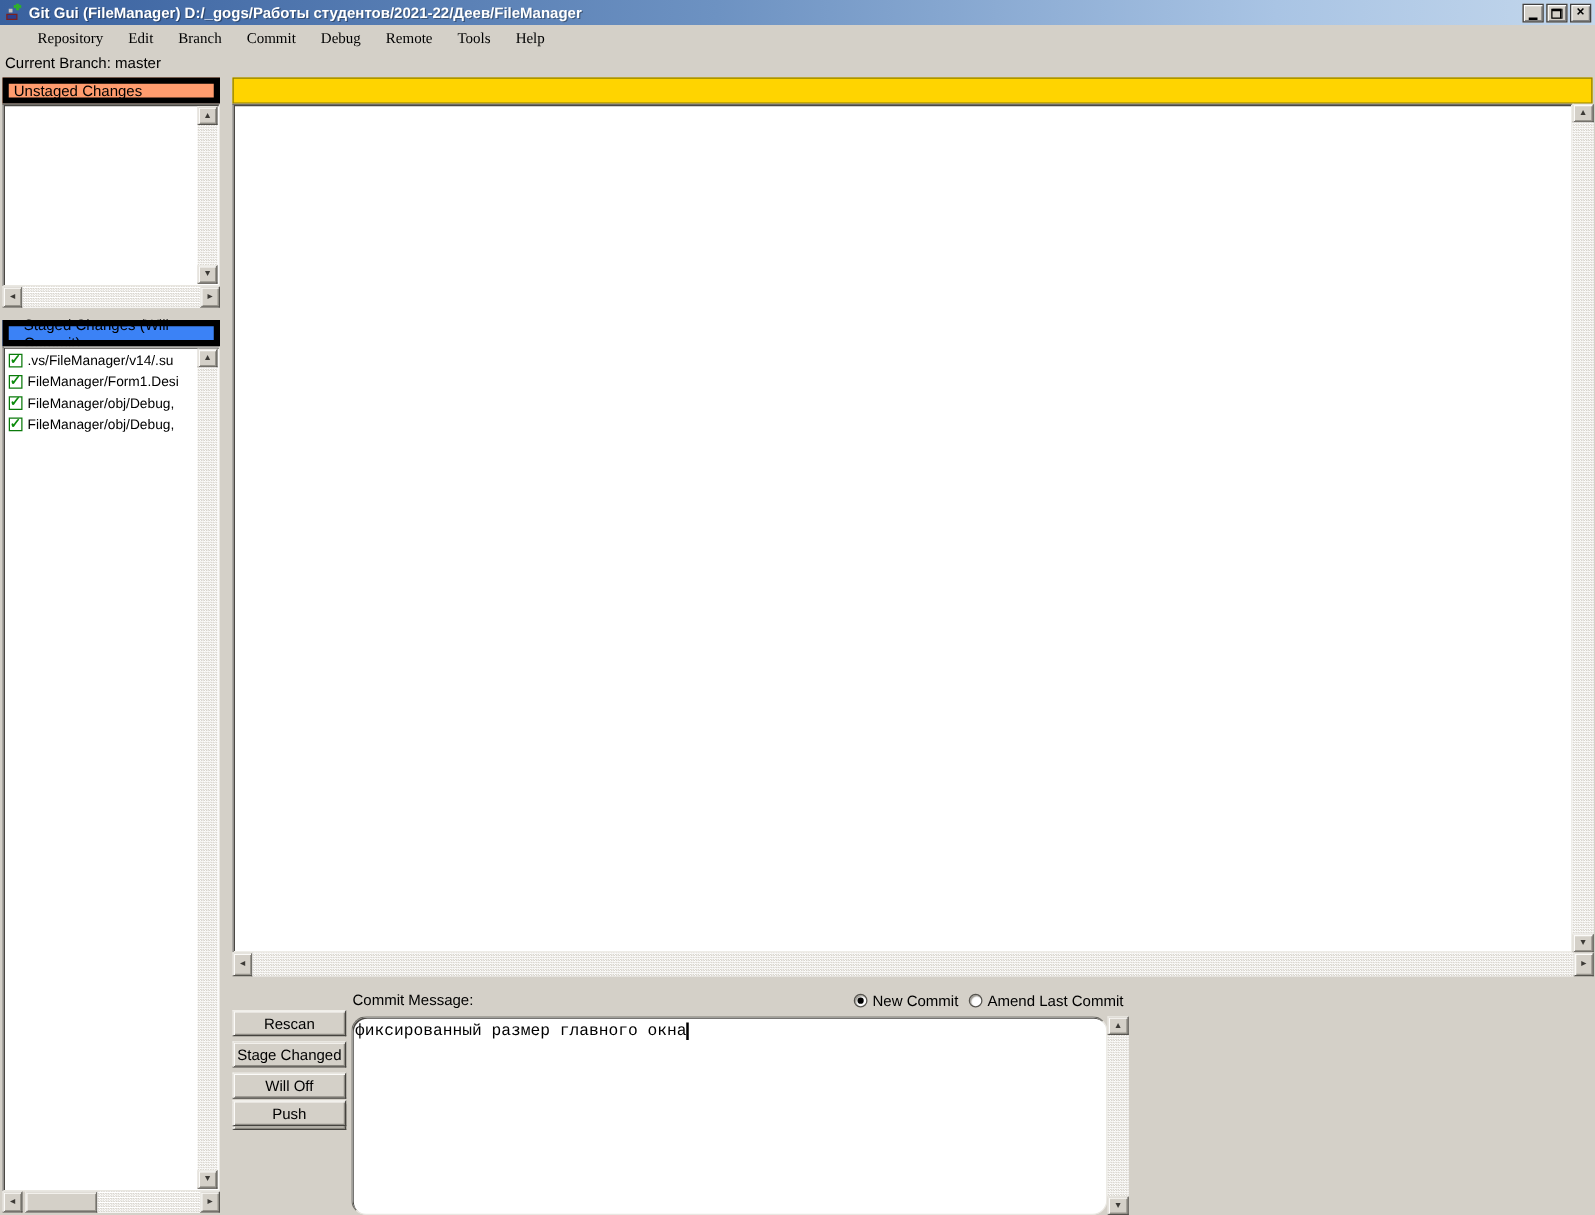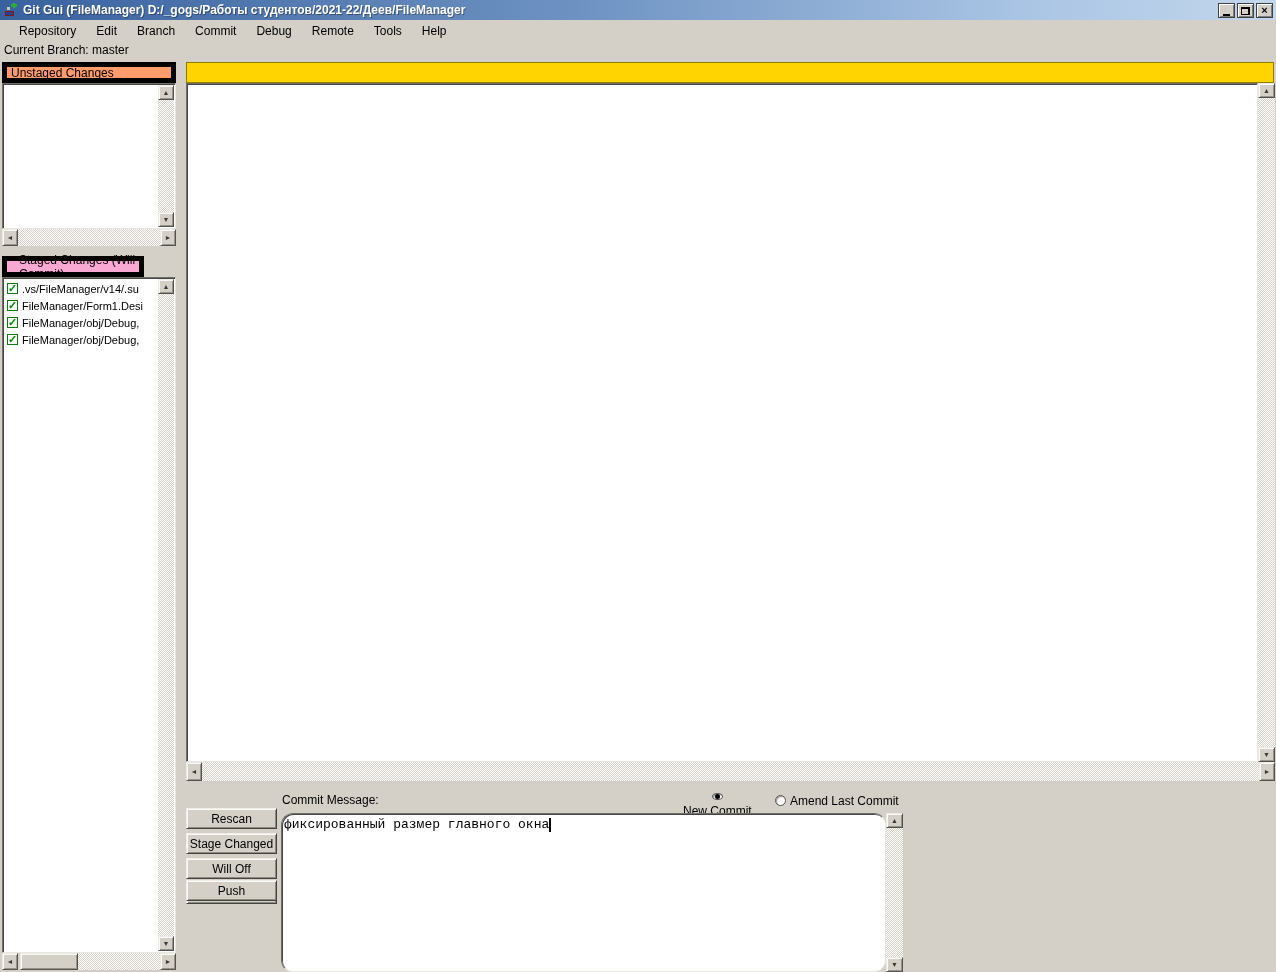"Repository" .menubar { font-family: none -> Liberation Serif, serif; padding-left: 9px -> 20px }
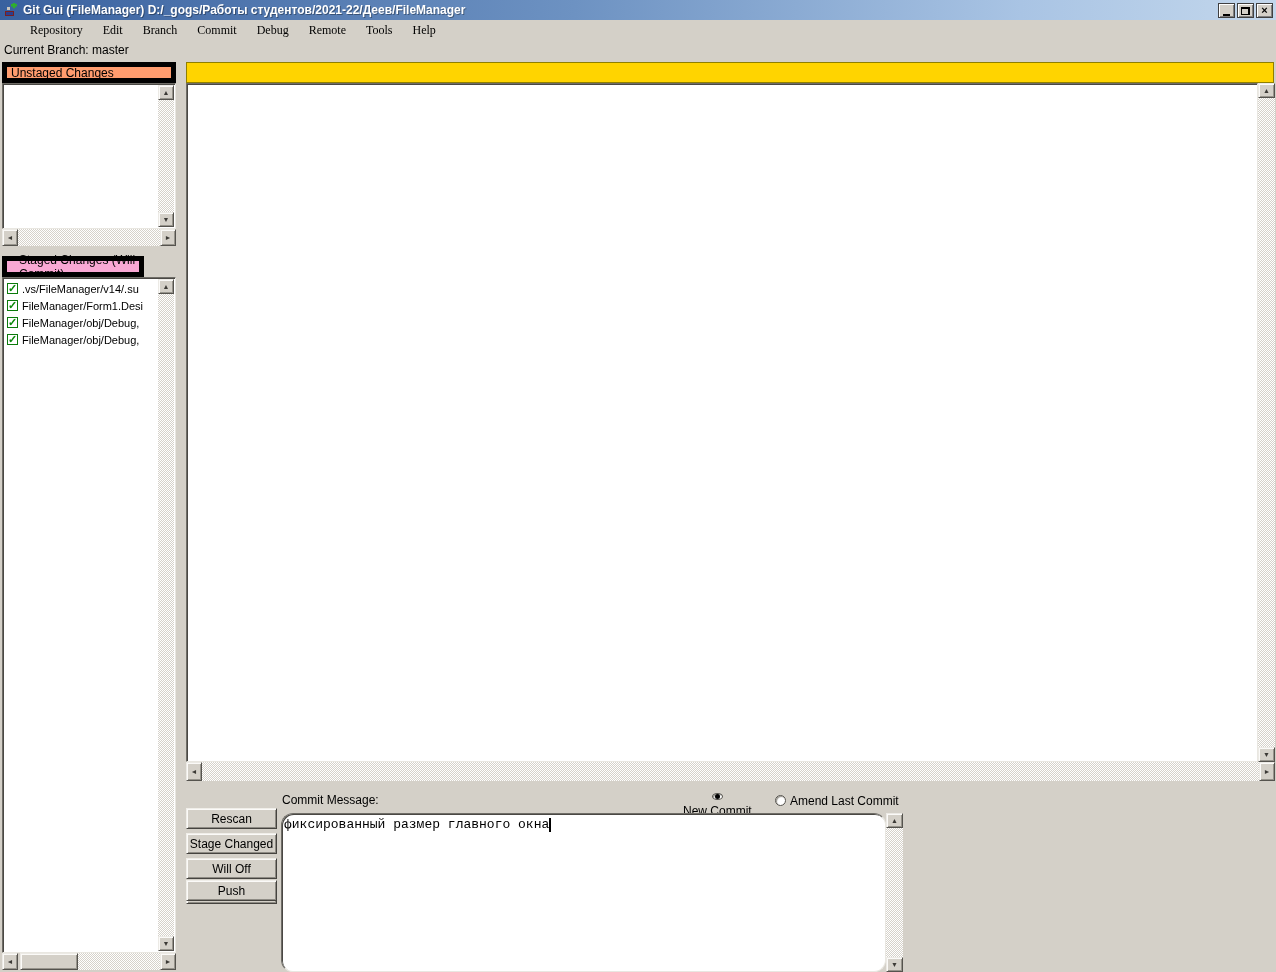"Staged Changes (Will Commit)" .staged-header { background: #f9a8d4 -> #3b82f6; width: 142px -> 174px }
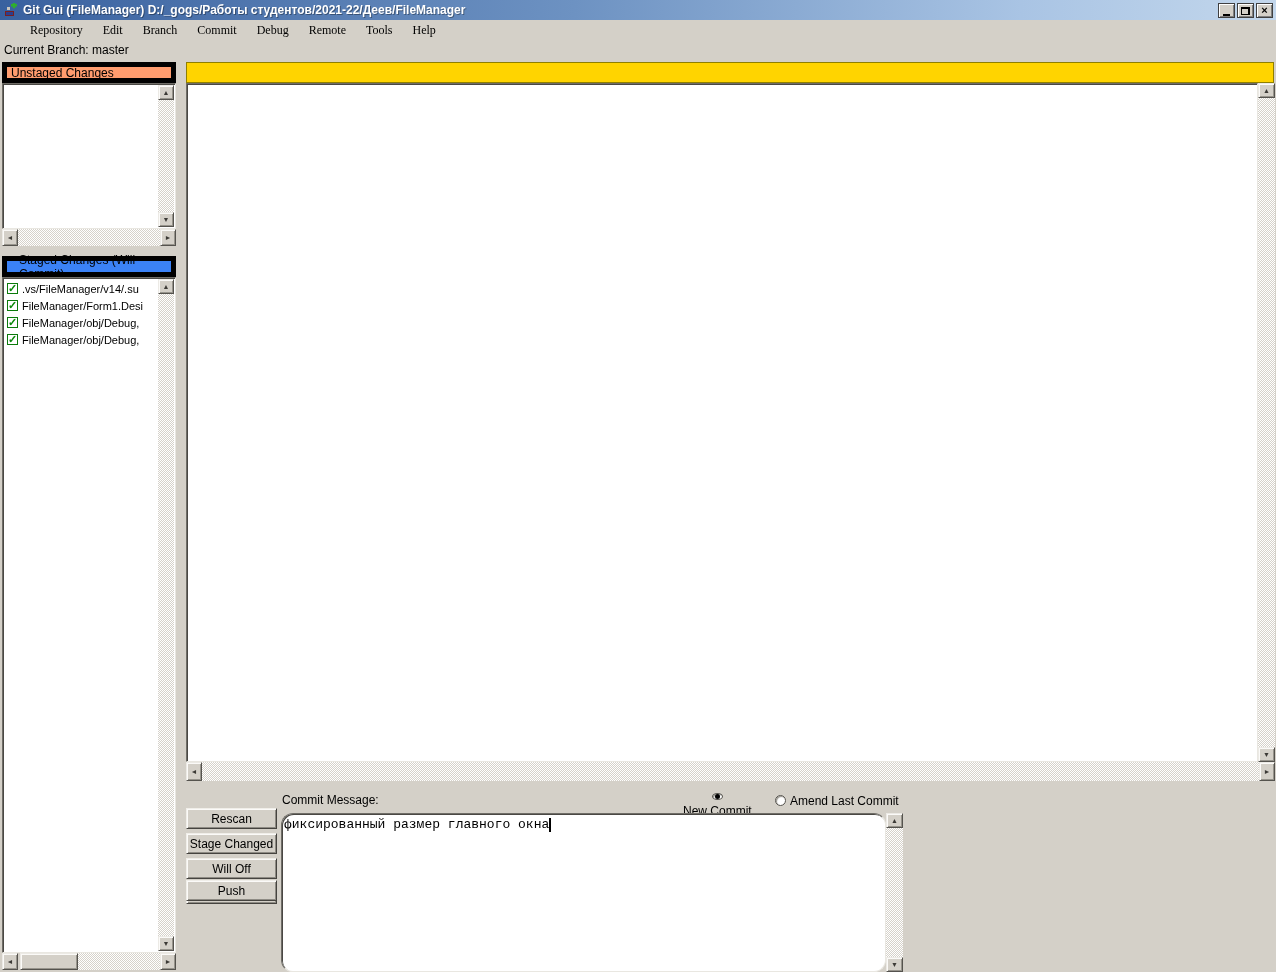"New Commit" div.abs { flex-direction: column -> none }
